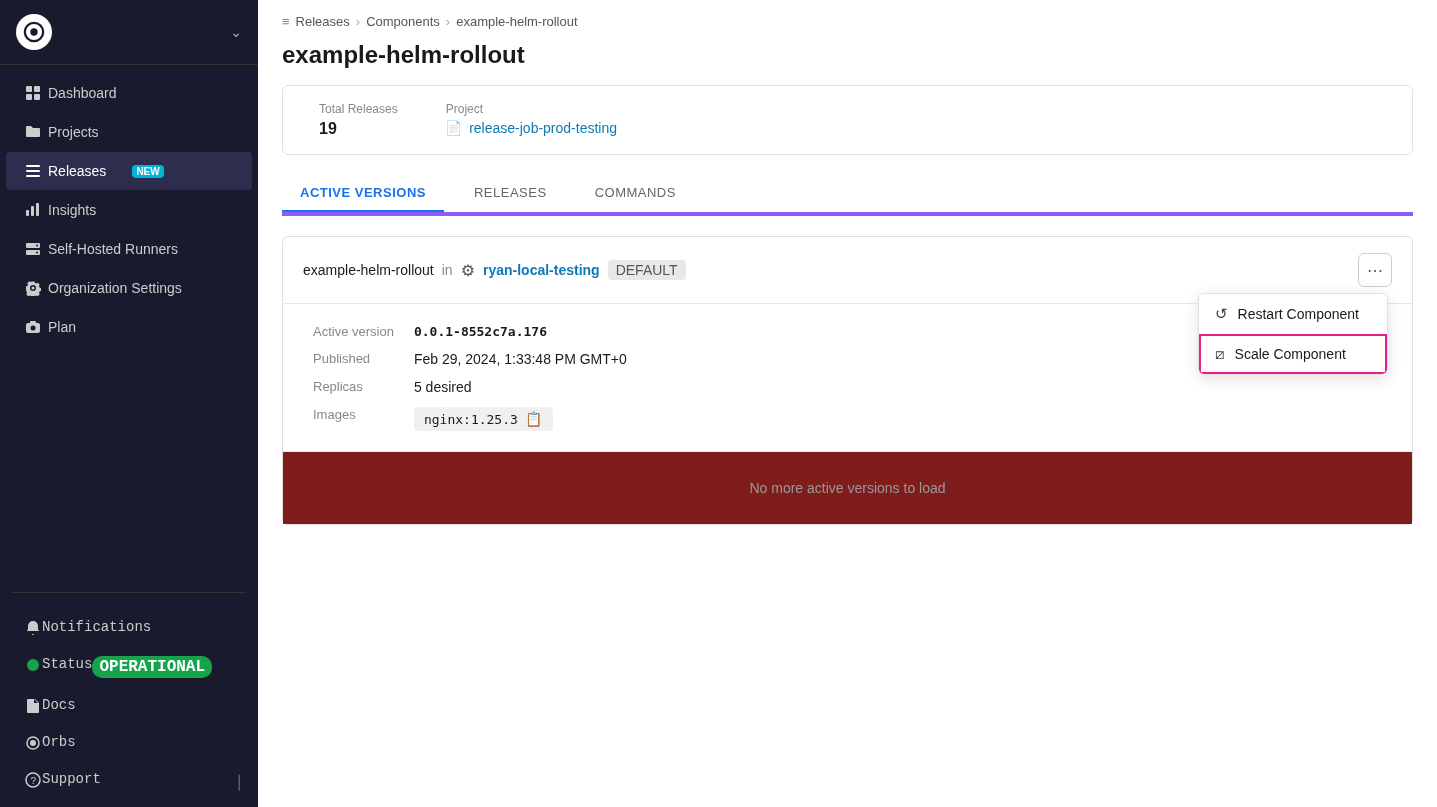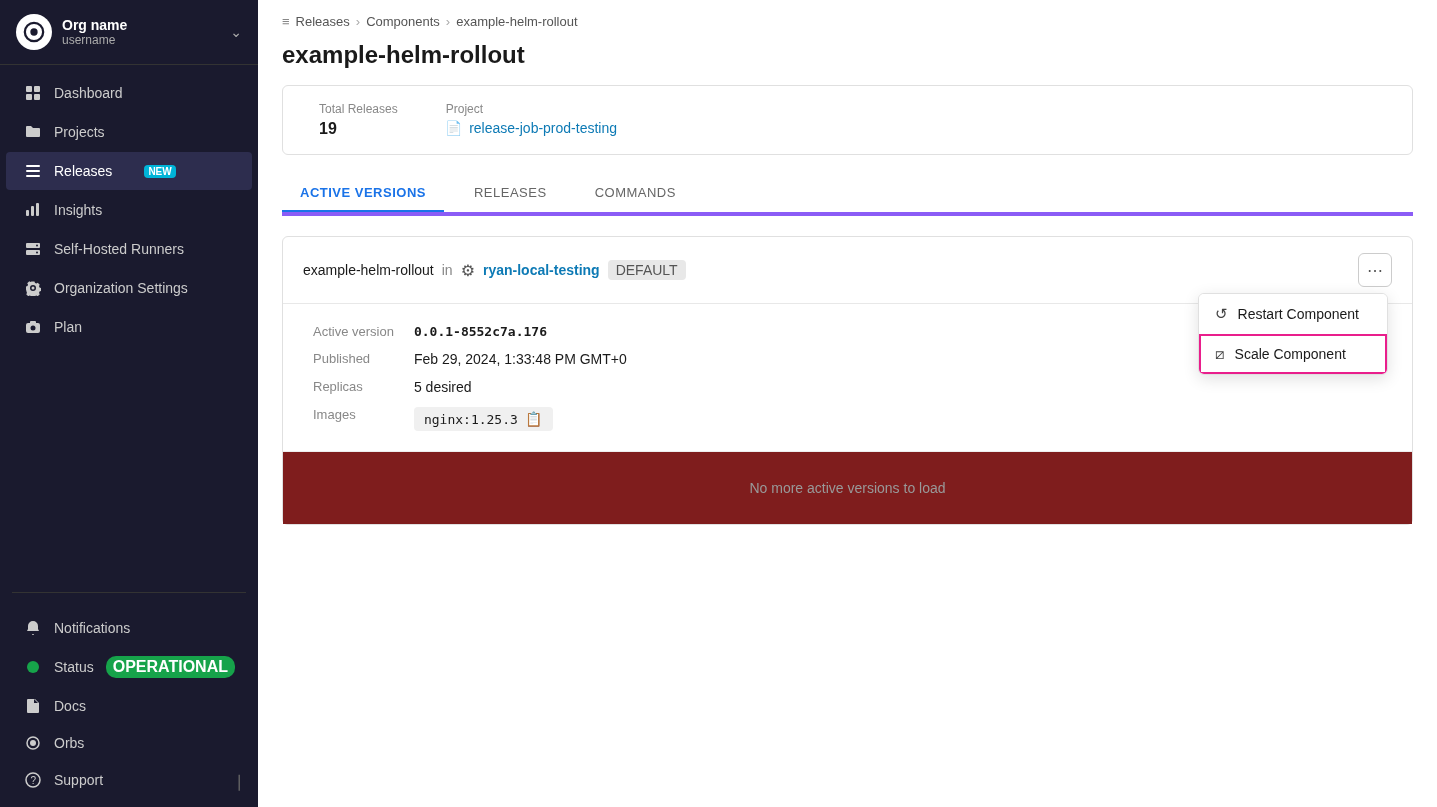"Org name" div.sidebar-org { html: <div> <span>Org name</span> <span>username</span> </div> -> none }
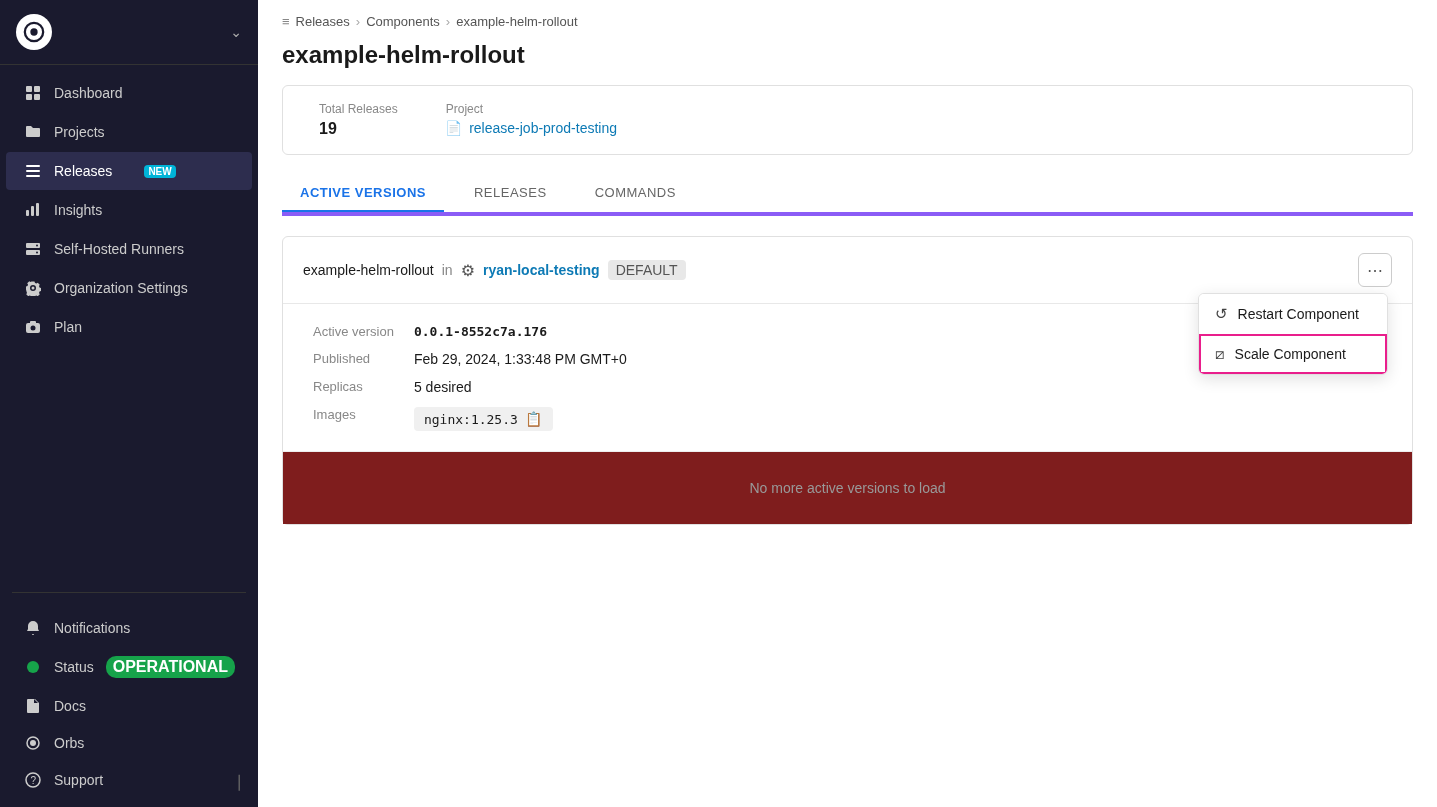"Dashboard" .sidebar-item { gap: 12px -> 6px }
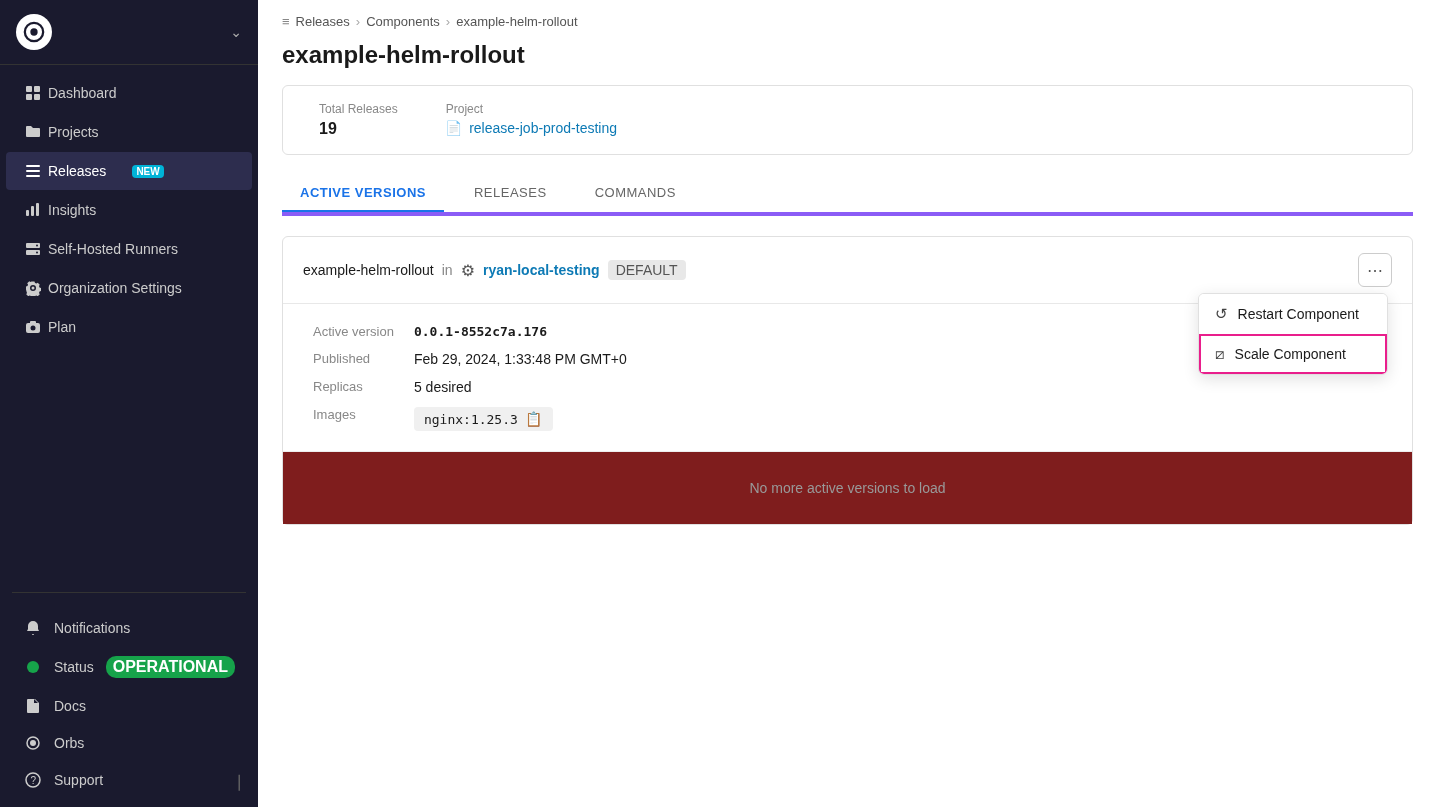"Notifications" .sidebar-bottom-item { align-items: center -> none; font-family: none -> Liberation Mono, monospace; gap: 12px -> none }
